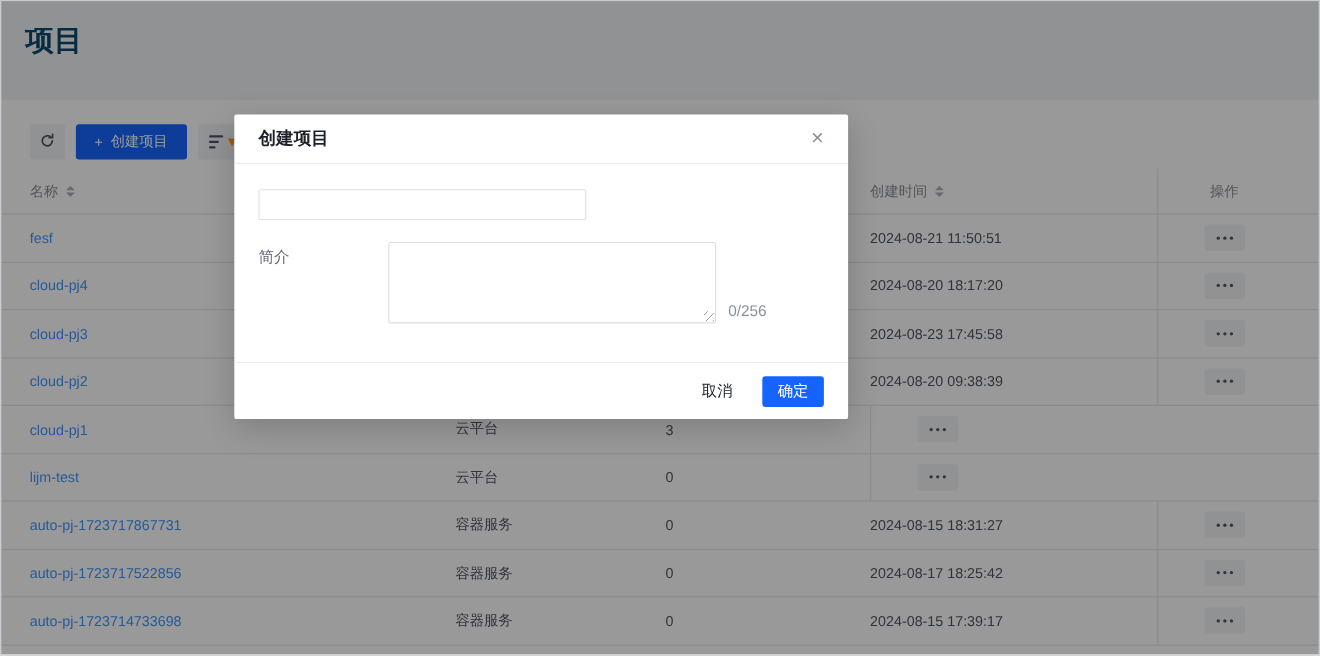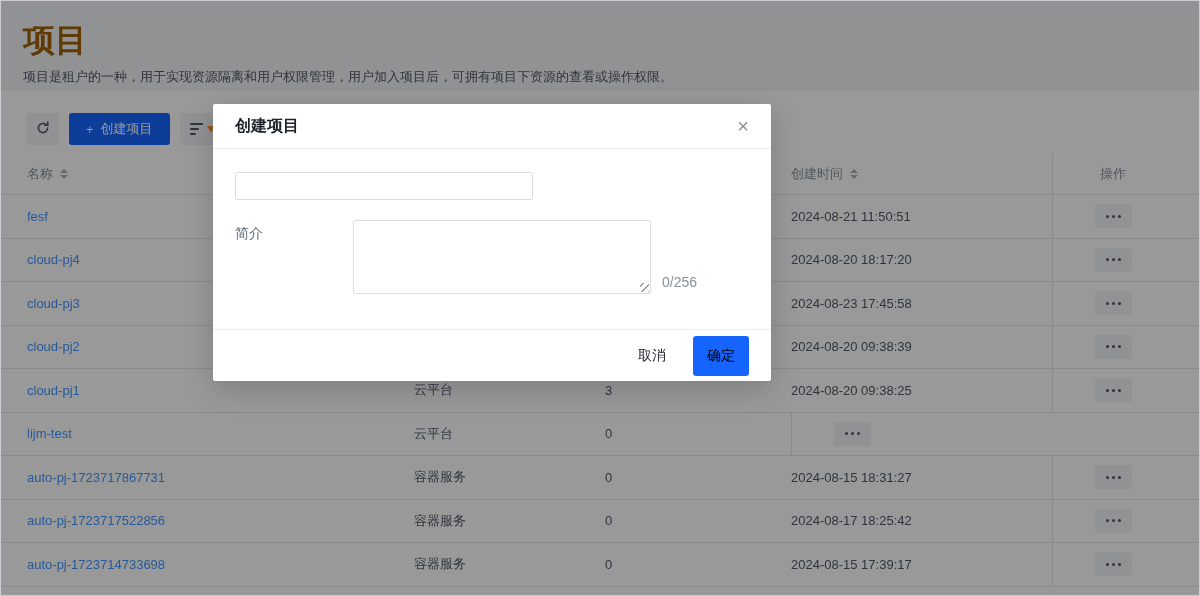"项目" .page-title { color: #a16207 -> #0c4a6e; font-size: 32px -> 26px }
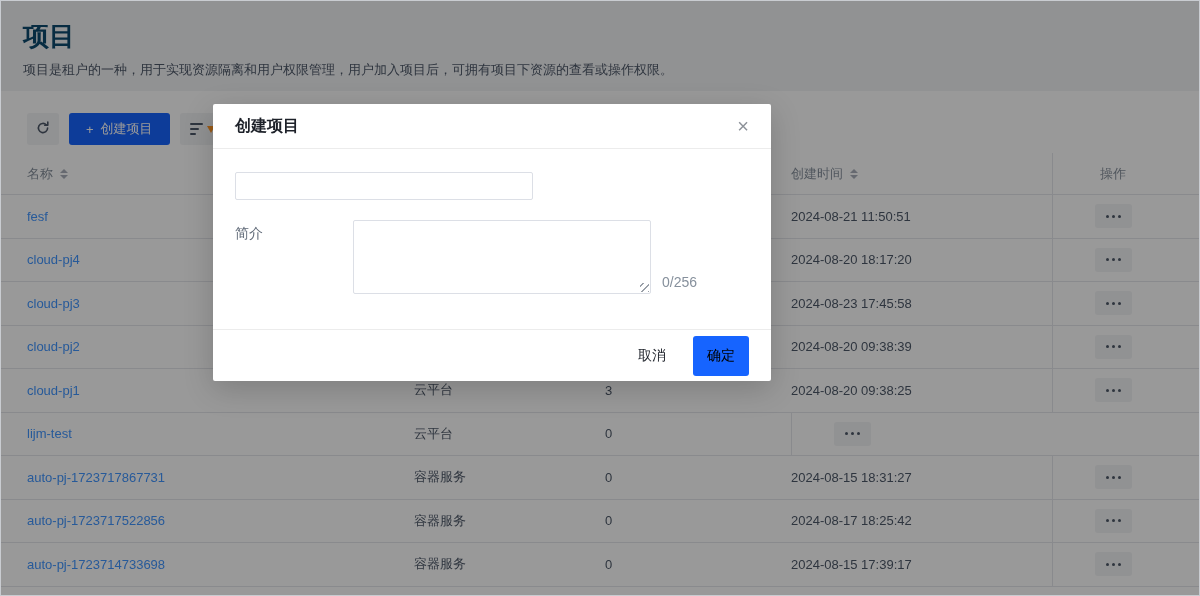"项目是租户的一种，用于实现资源隔离和用户权限管理，用户加入项目后，可拥有项目下资" div.page-desc { html: <div>项目是租户的一种，用于实现资源隔离和用户权限管理，用户加入项目后，可拥有项目下资源的查看或操作权限。</div> -> none }
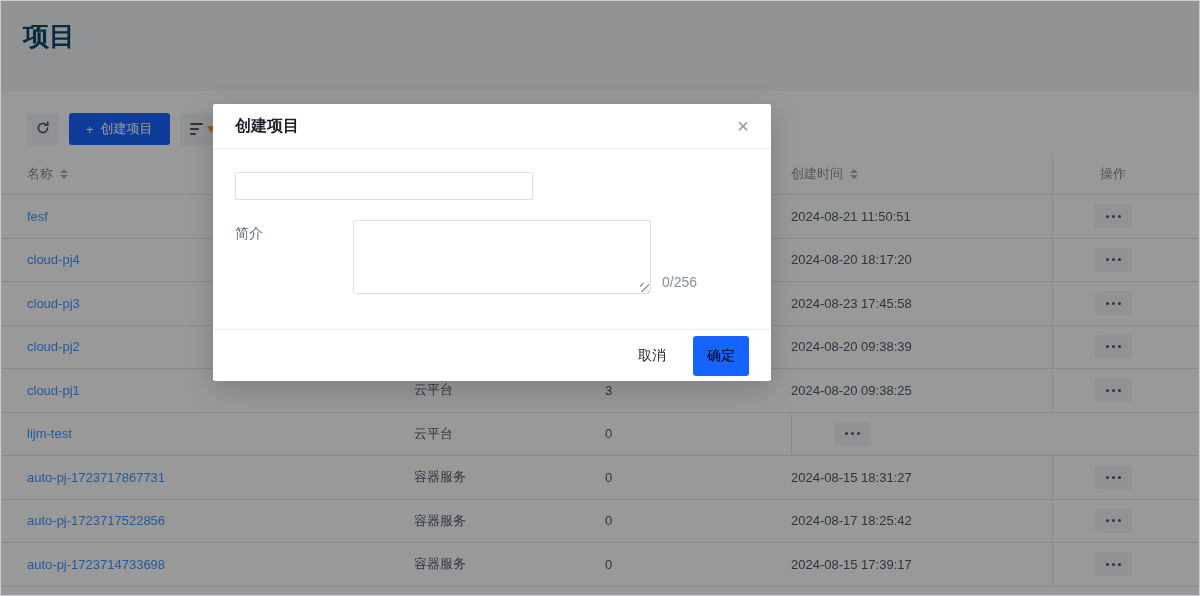"确定" .btn-primary { color: #000000 -> #ffffff; height: 40px -> 28px }
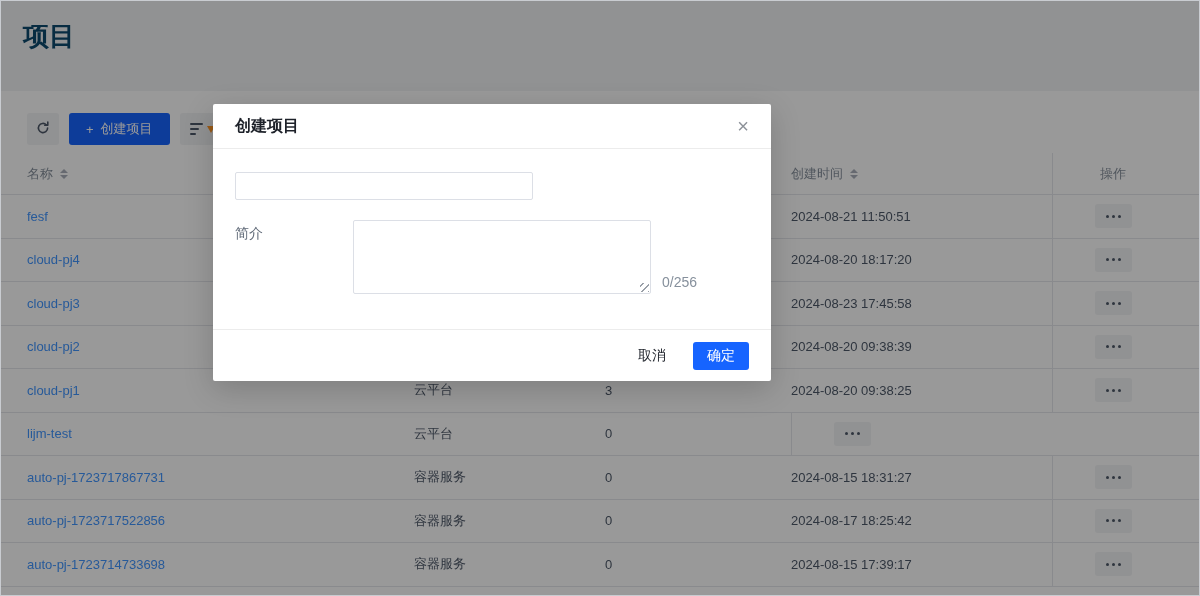"2024-08-20 09:38:25" div.td { html: <div>2024-08-20 09:38:25</div> -> none }
